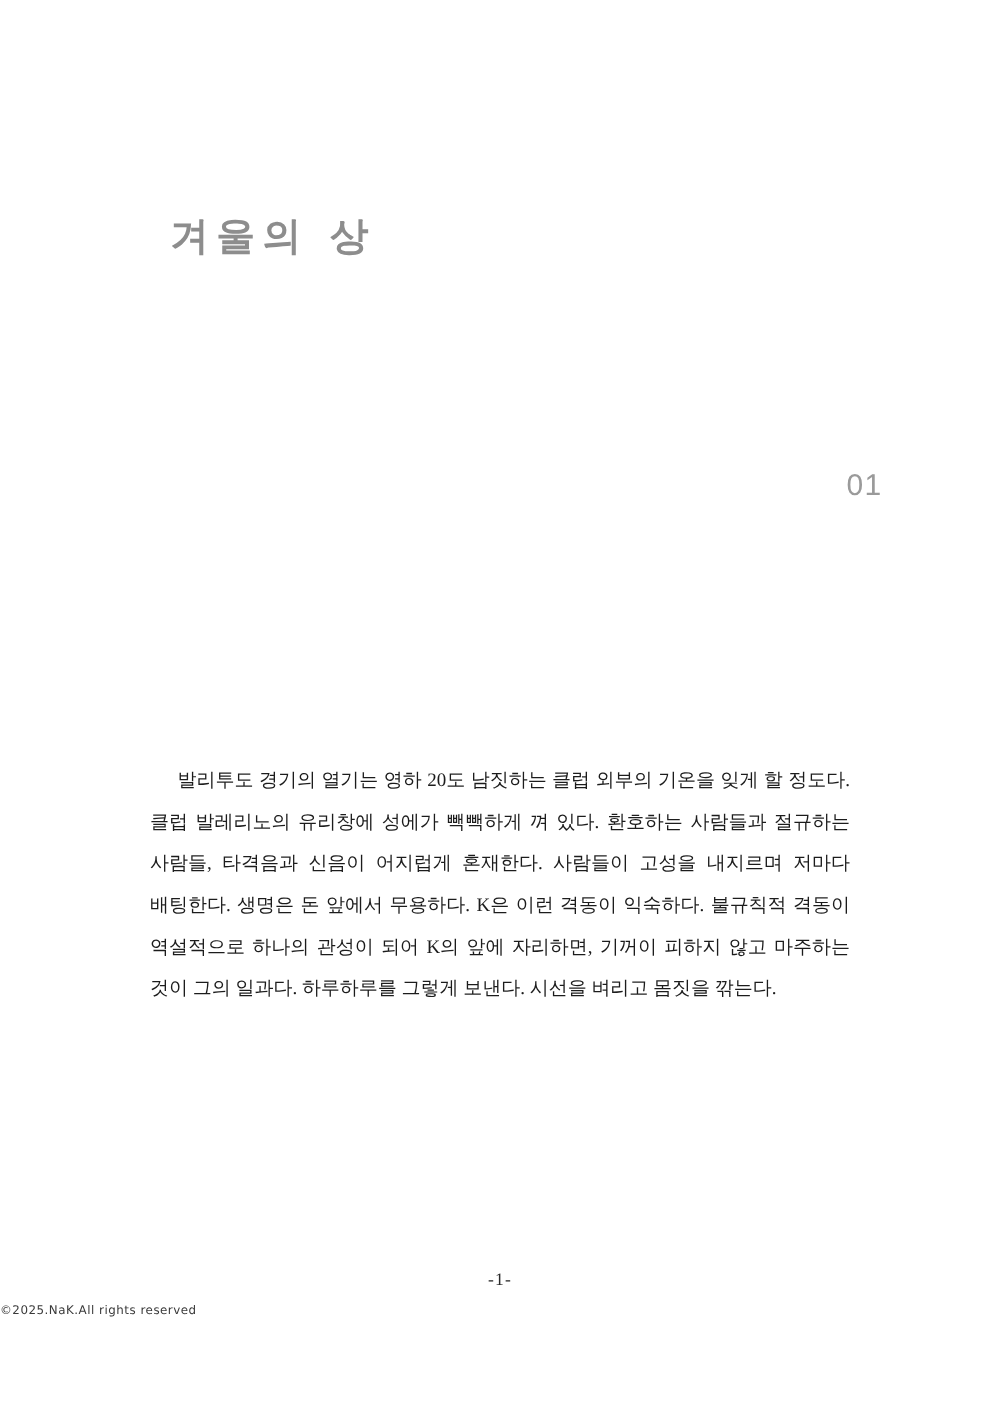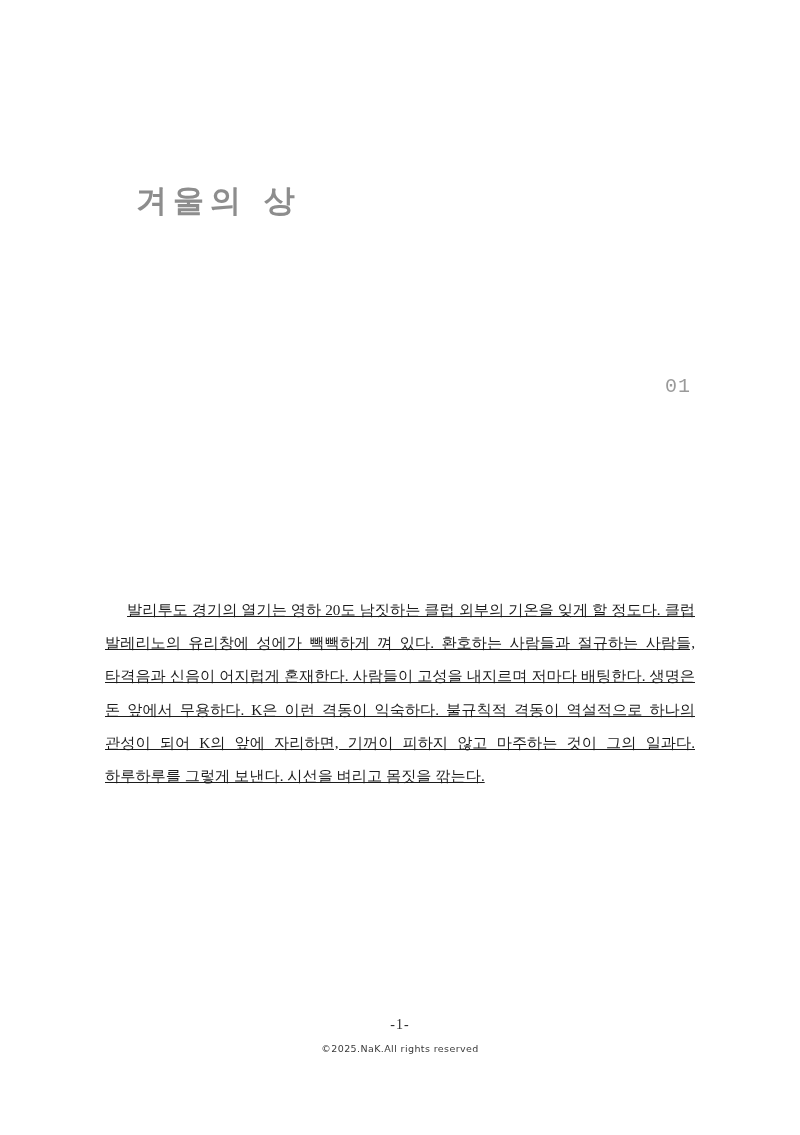"겨울의 상" .chapter-title { margin-top: 12px -> none }
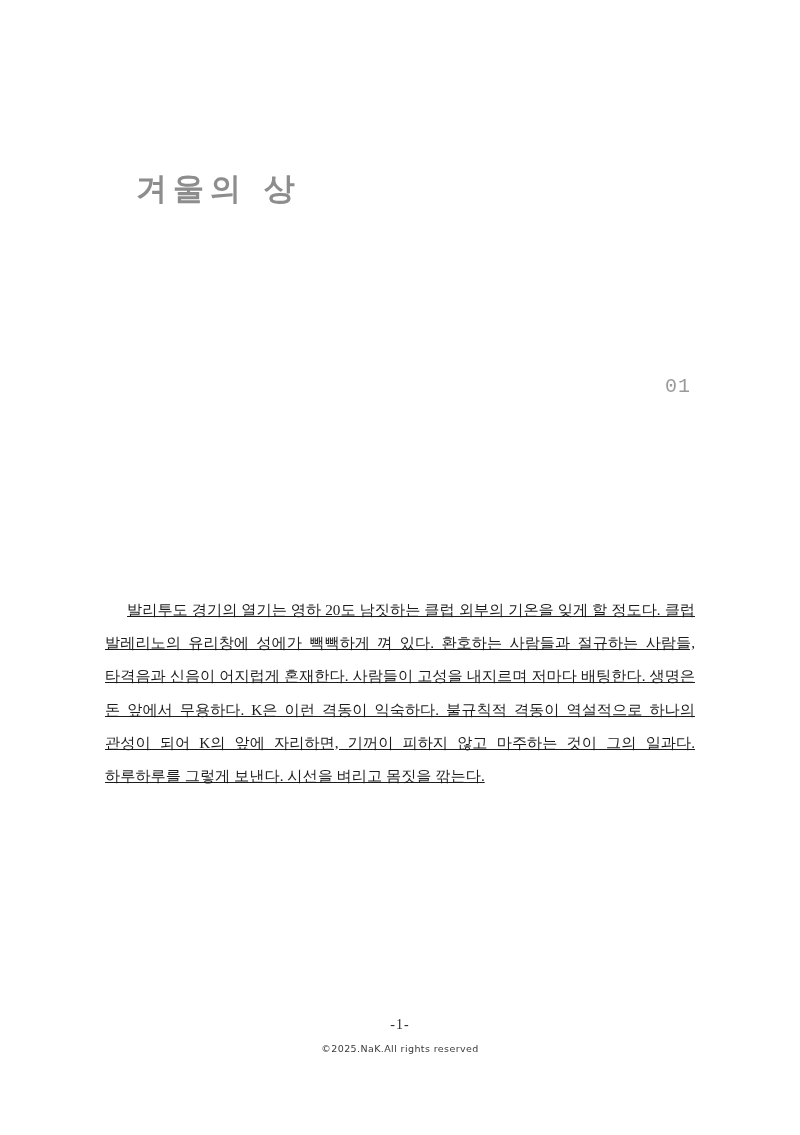"01" .section-number { font-family: Liberation Mono, monospace -> Liberation Sans, sans-serif; font-size: 20px -> 24px; right: 109px -> 94px }
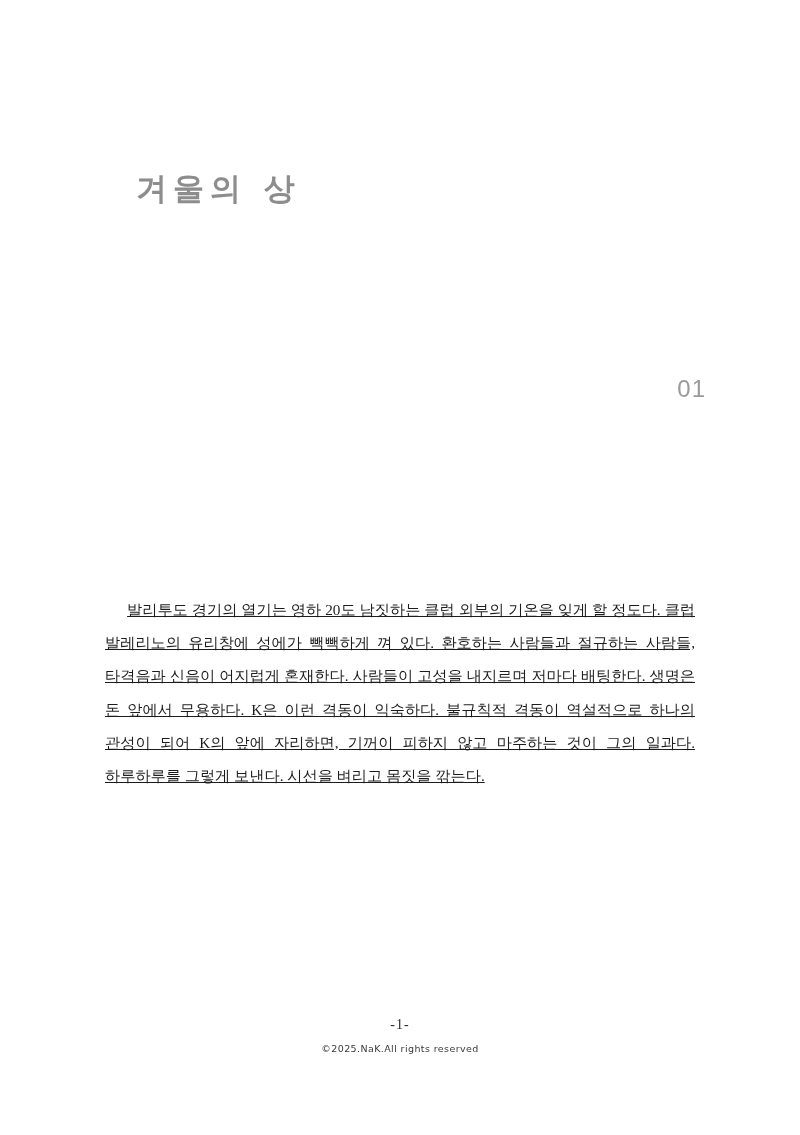"발리투도 경기의 열기는 영하 20도" .body-text p { margin: 1px -> 16px; text-decoration: underline -> none }
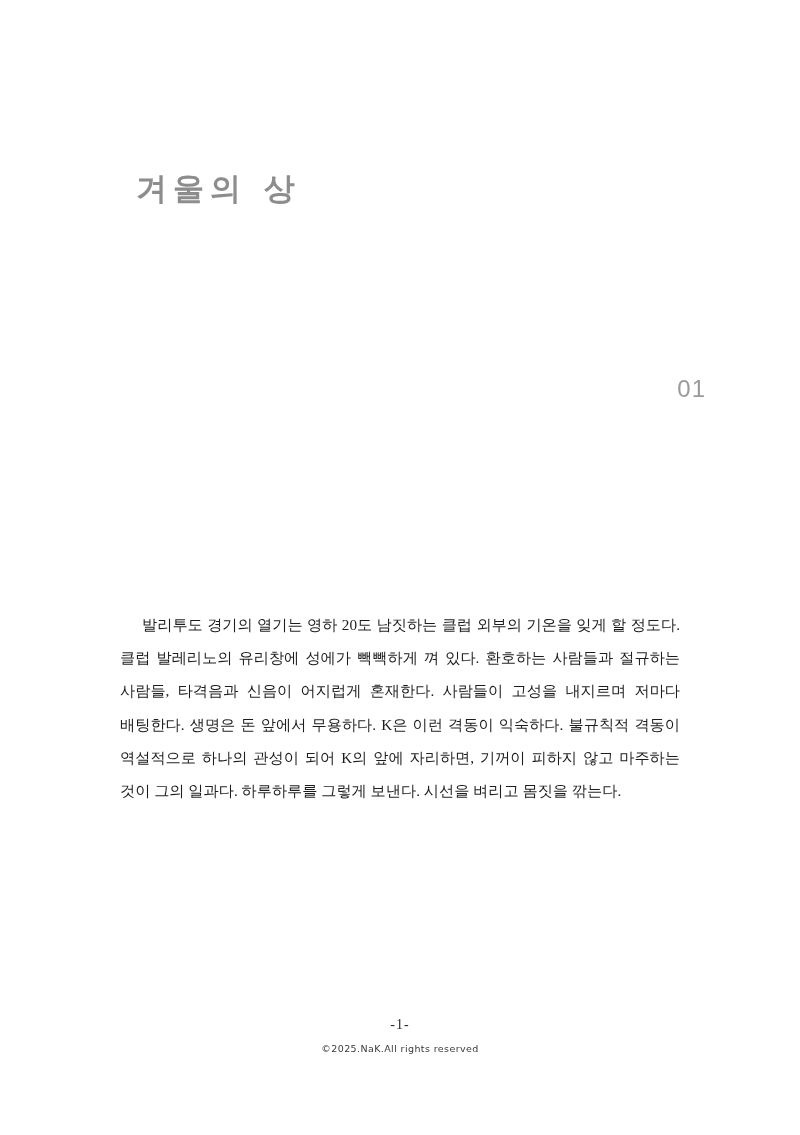"©2025.NaK.All rights reserved" .copyright { text-align: center -> none }
